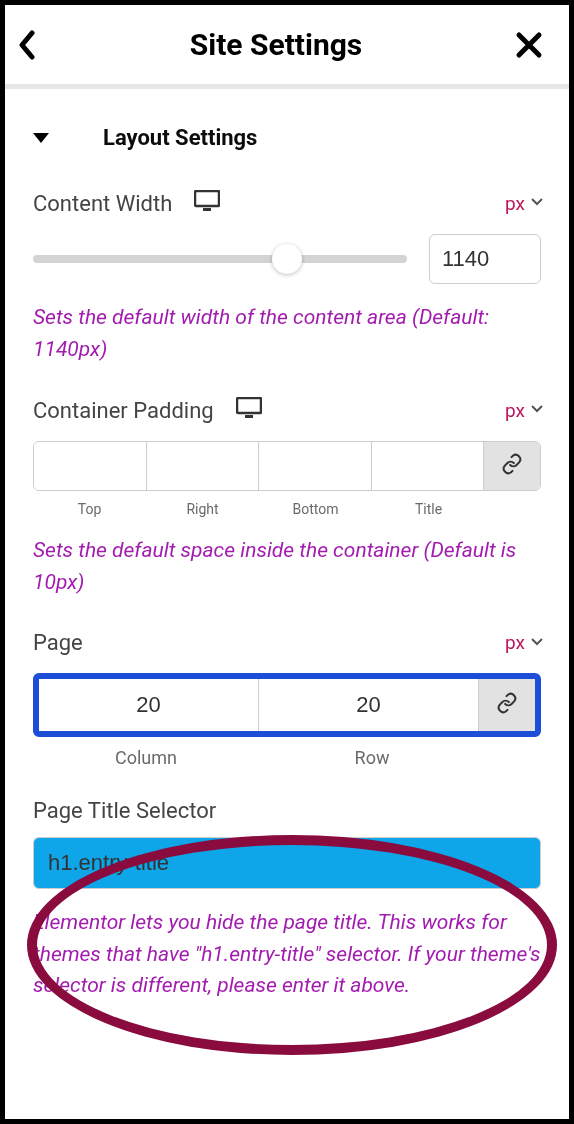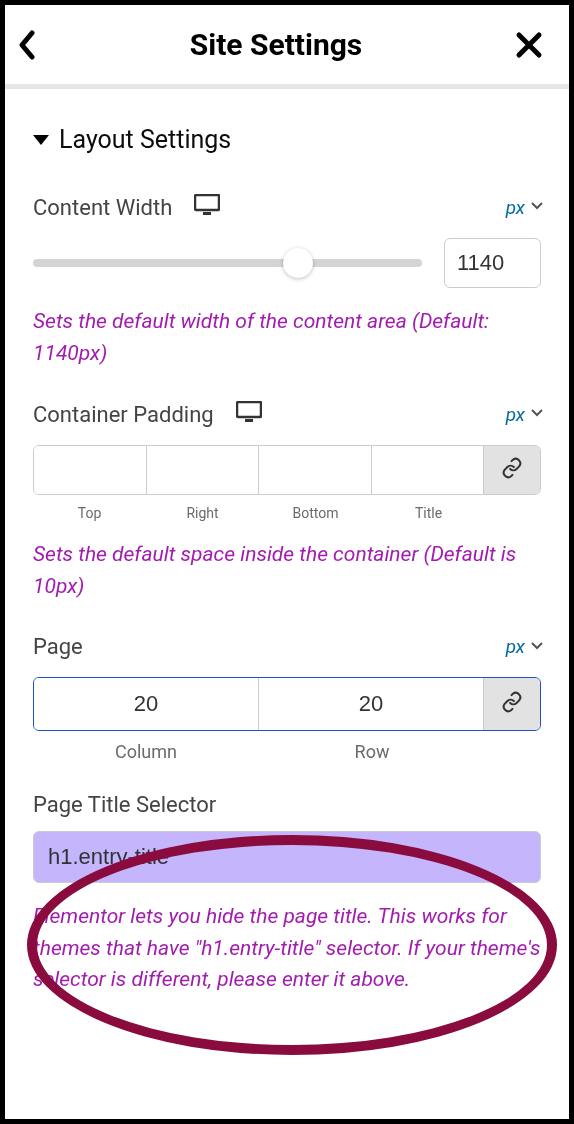"Layout Settings" .section-title { font-size: 25px -> 22px; font-weight: 400 -> 700; margin-left: none -> 44px }
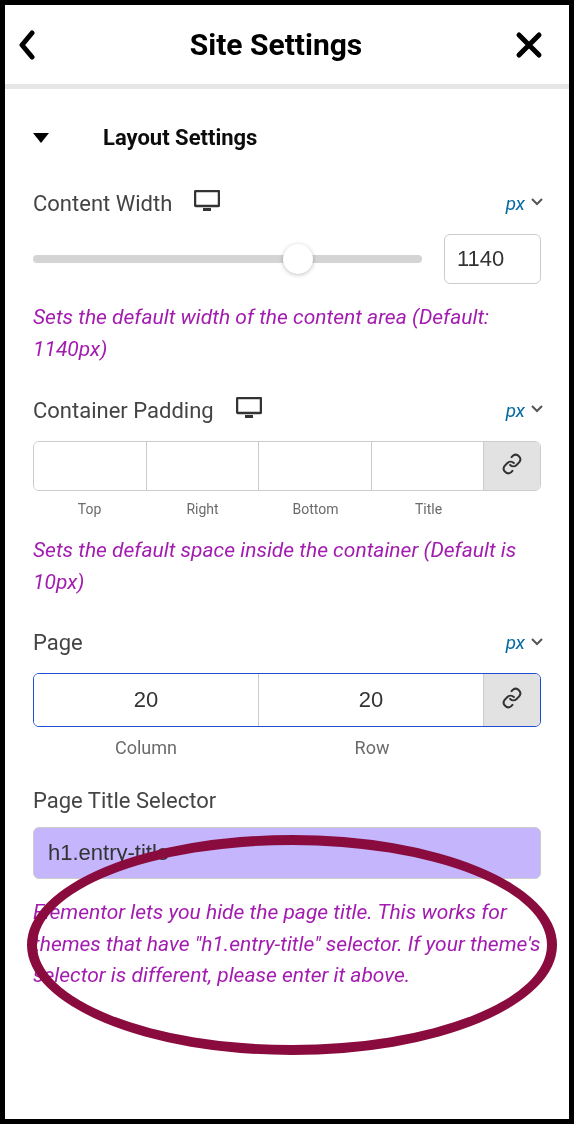"px" .unit-select { color: #0369a1 -> #be185d; font-style: italic -> none }
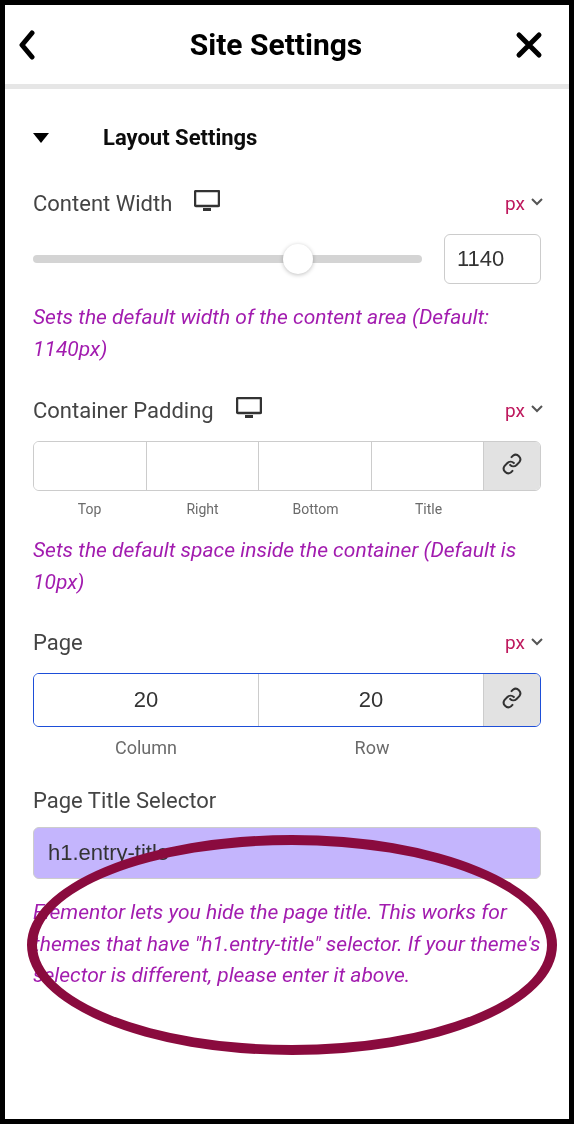"1140" .num-input { width: 97px -> 112px }
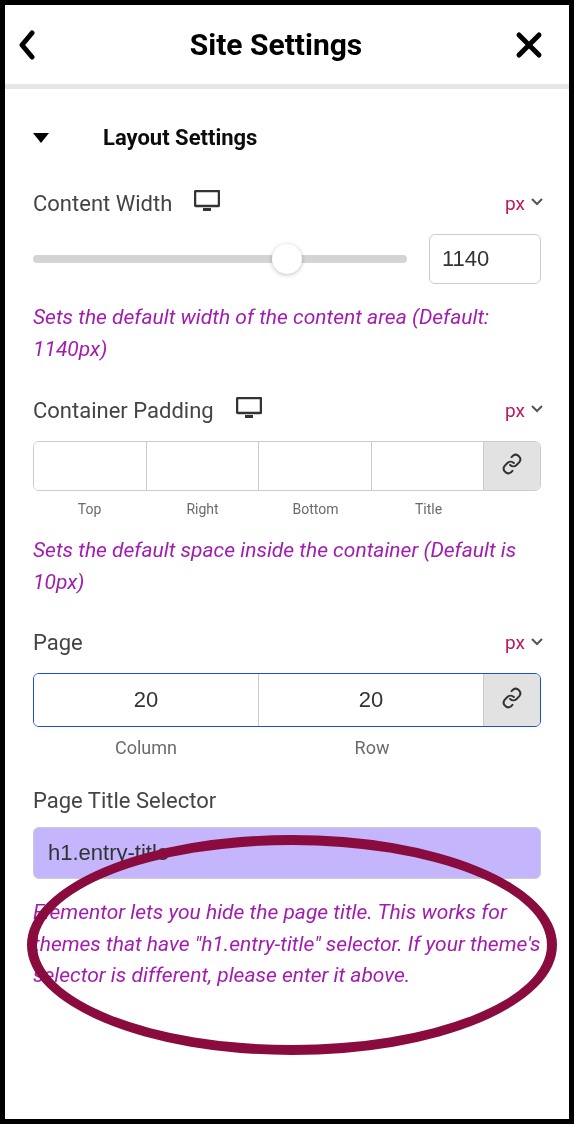"20" .gaps-inputs { border: 1px solid #1d4ed8 -> 6px solid #1d4ed8 }
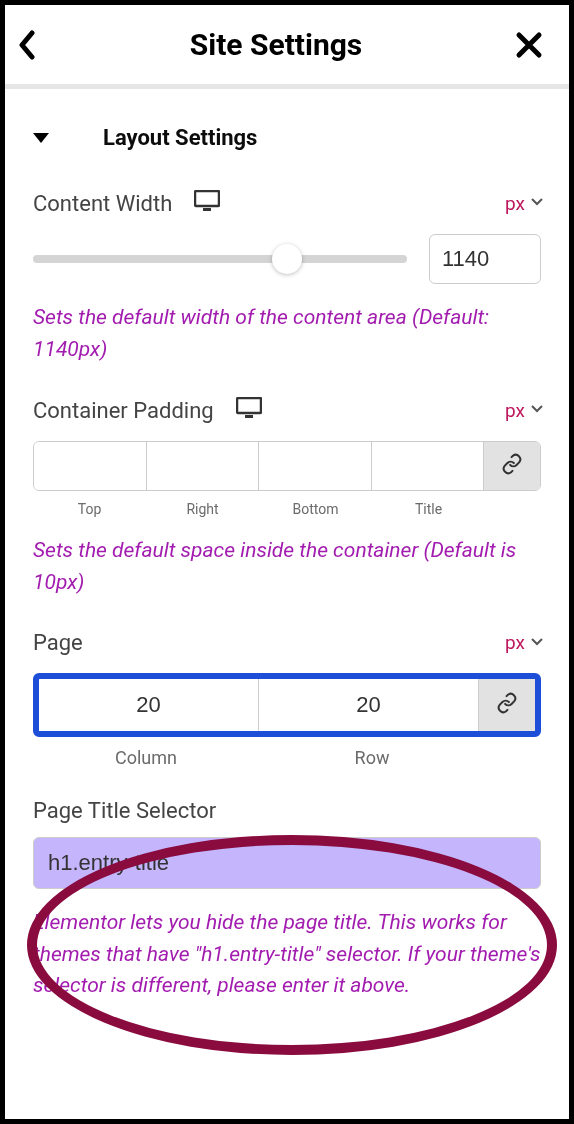"h1.entry-title" .text-input { background: #c4b5fd -> #0ea5e9 }
